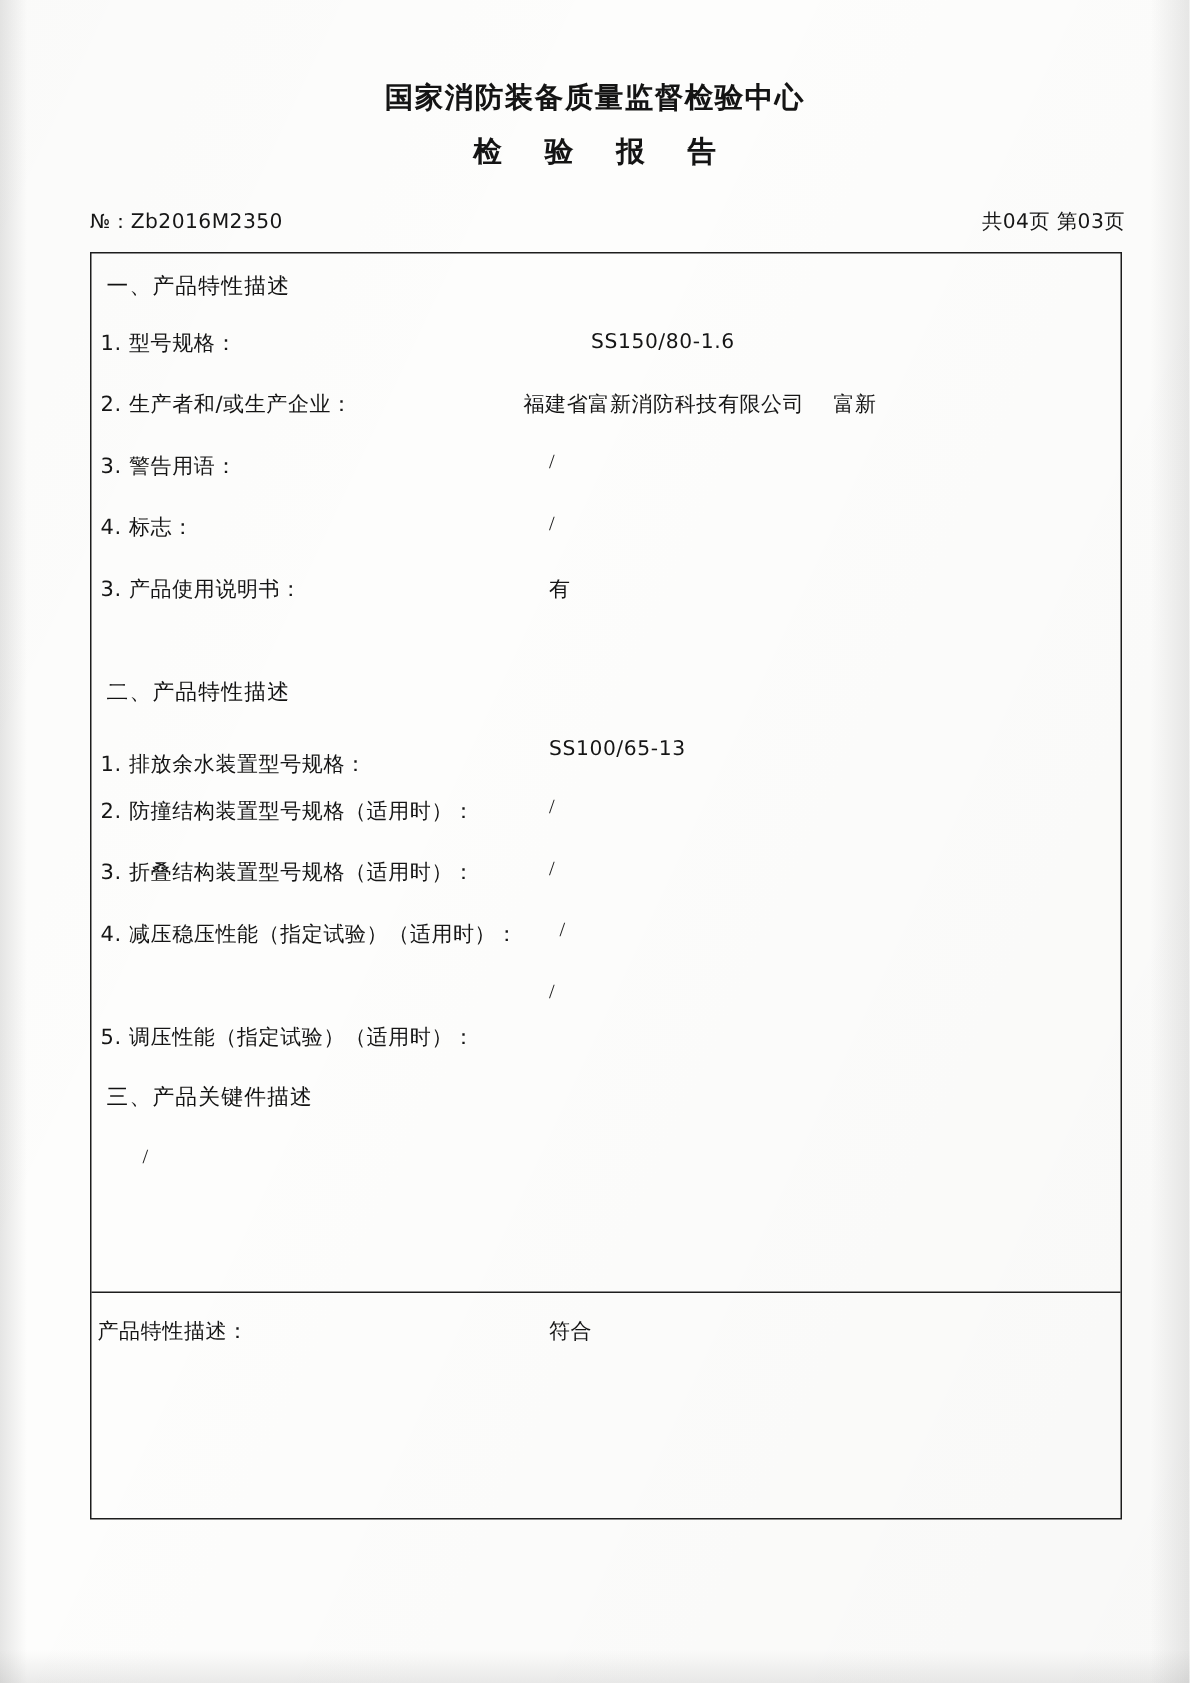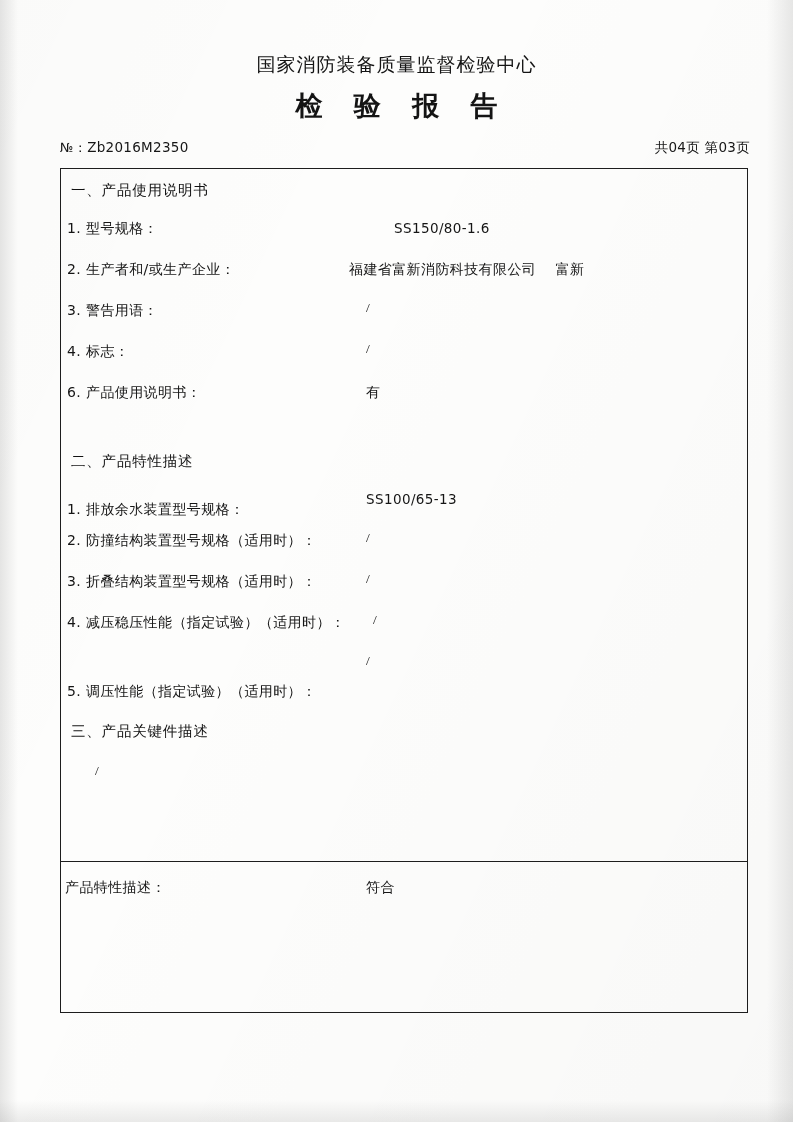"国家消防装备质量监督检验中心" .org-title { font-weight: normal -> bold }
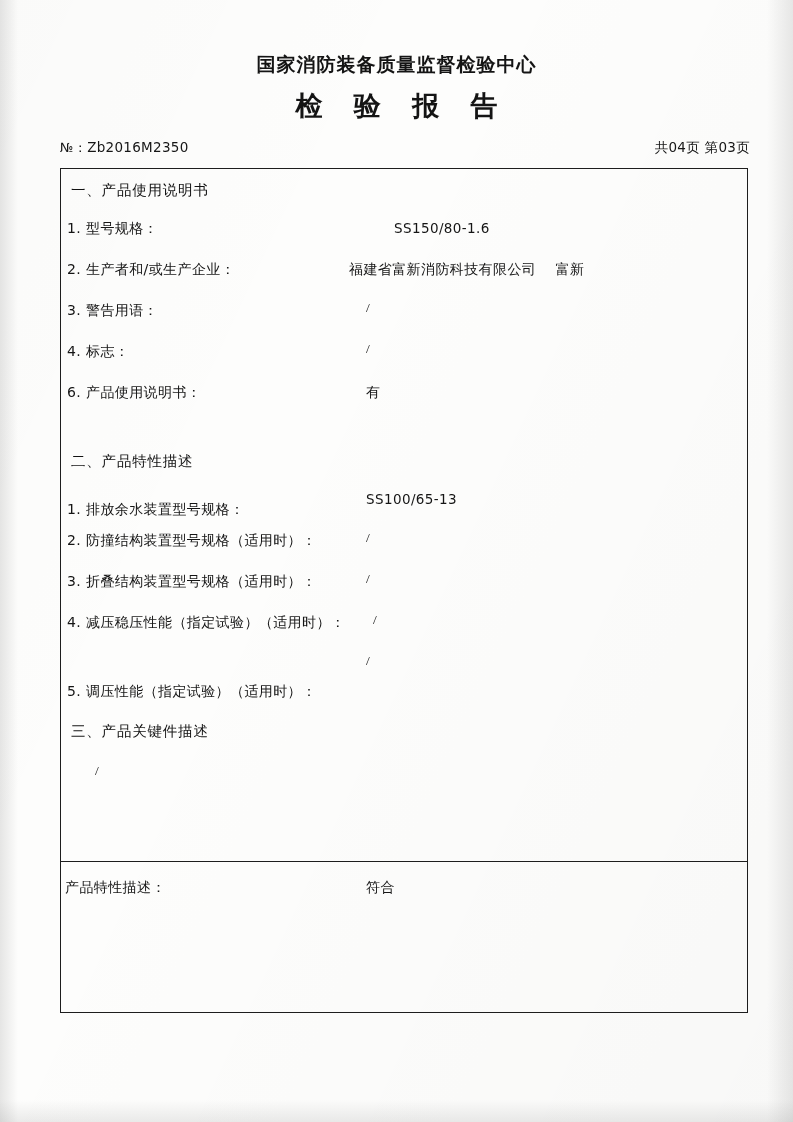"检 验 报 告" .report-title { font-size: 27px -> 19px }
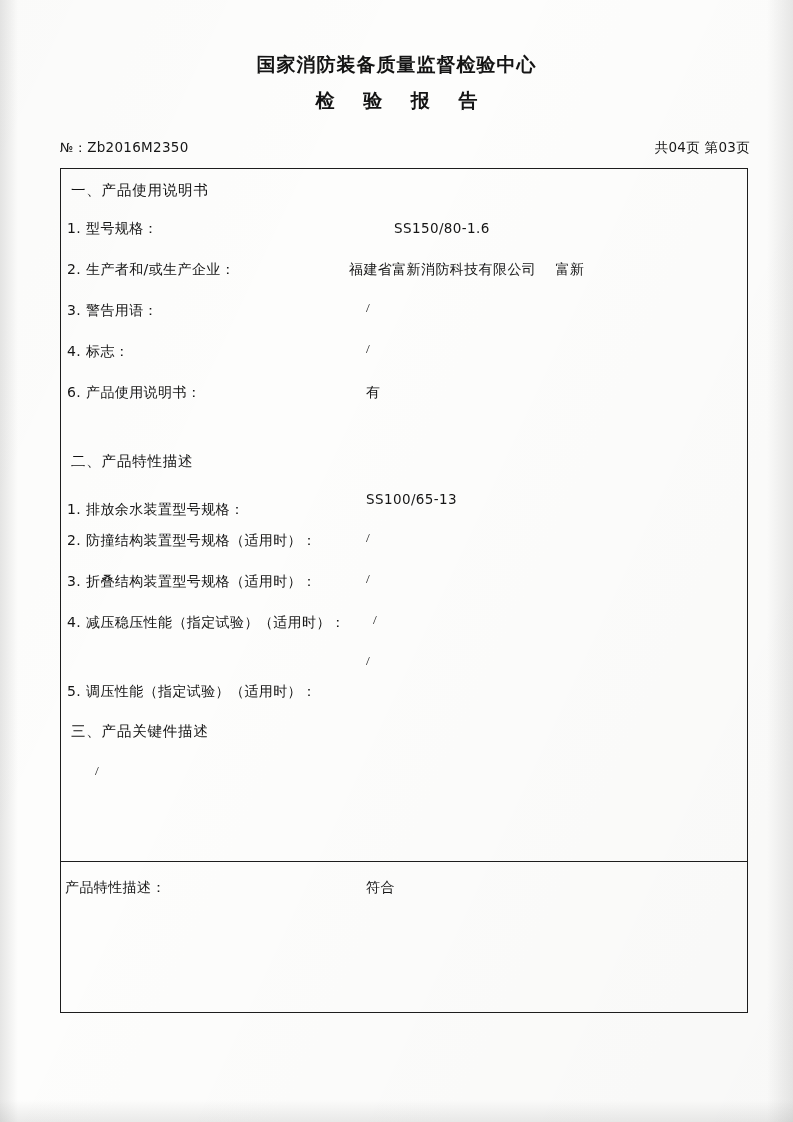"一、产品使用说明书" div.t { text: 使用说明书 -> 特性描述 }
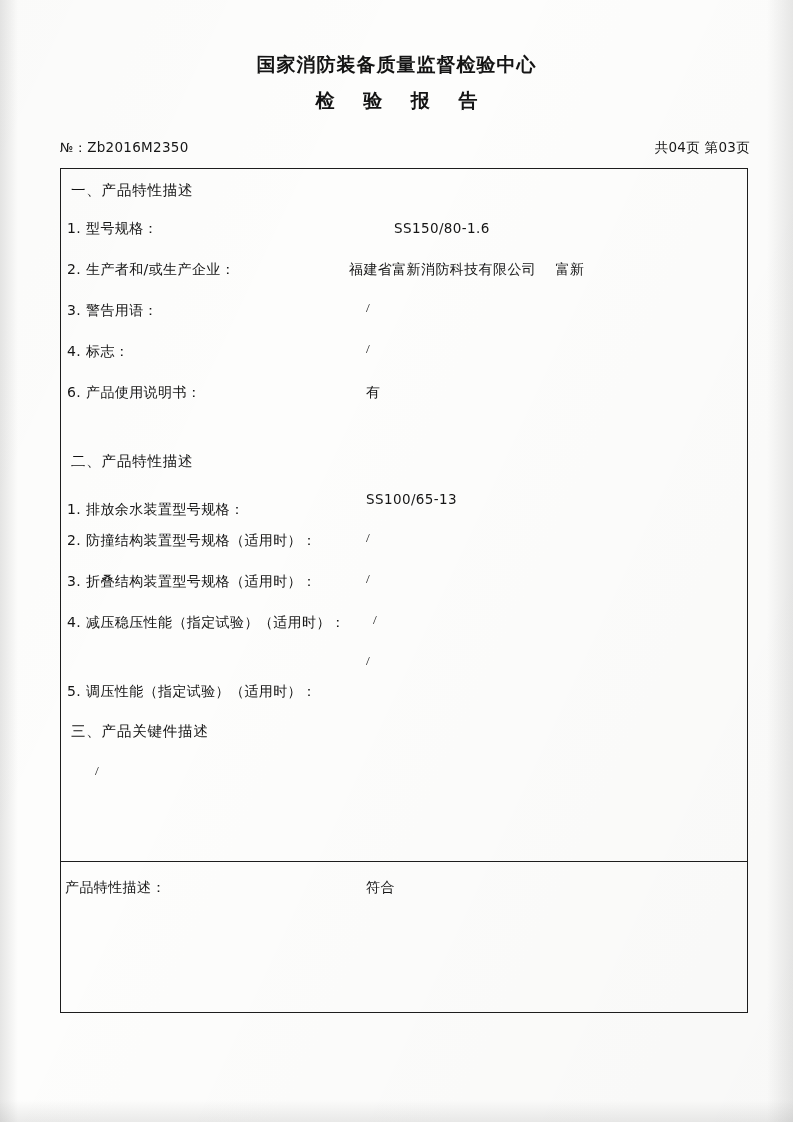"6. 产品使用说明书：" div.t { text: 6 -> 3 }
